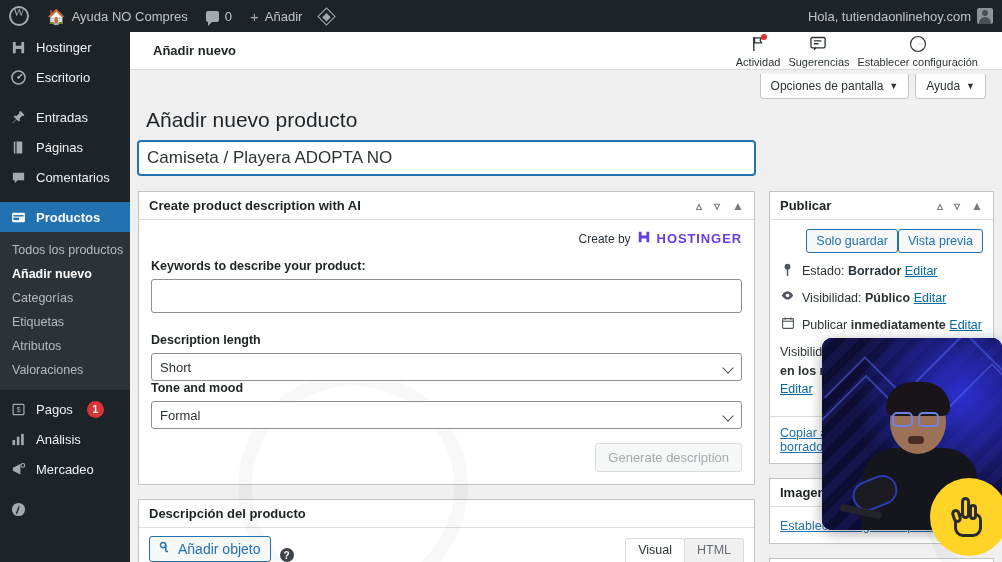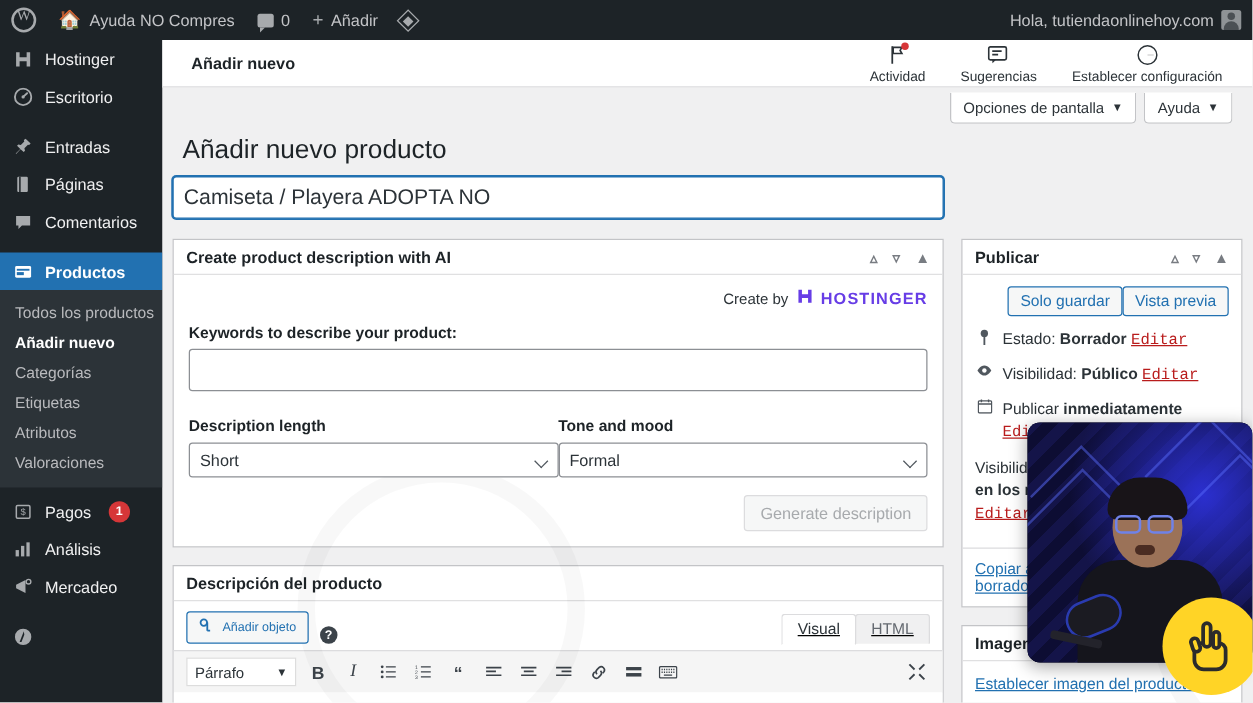"Actividad" .topbar-right { gap: 28px -> 8px }
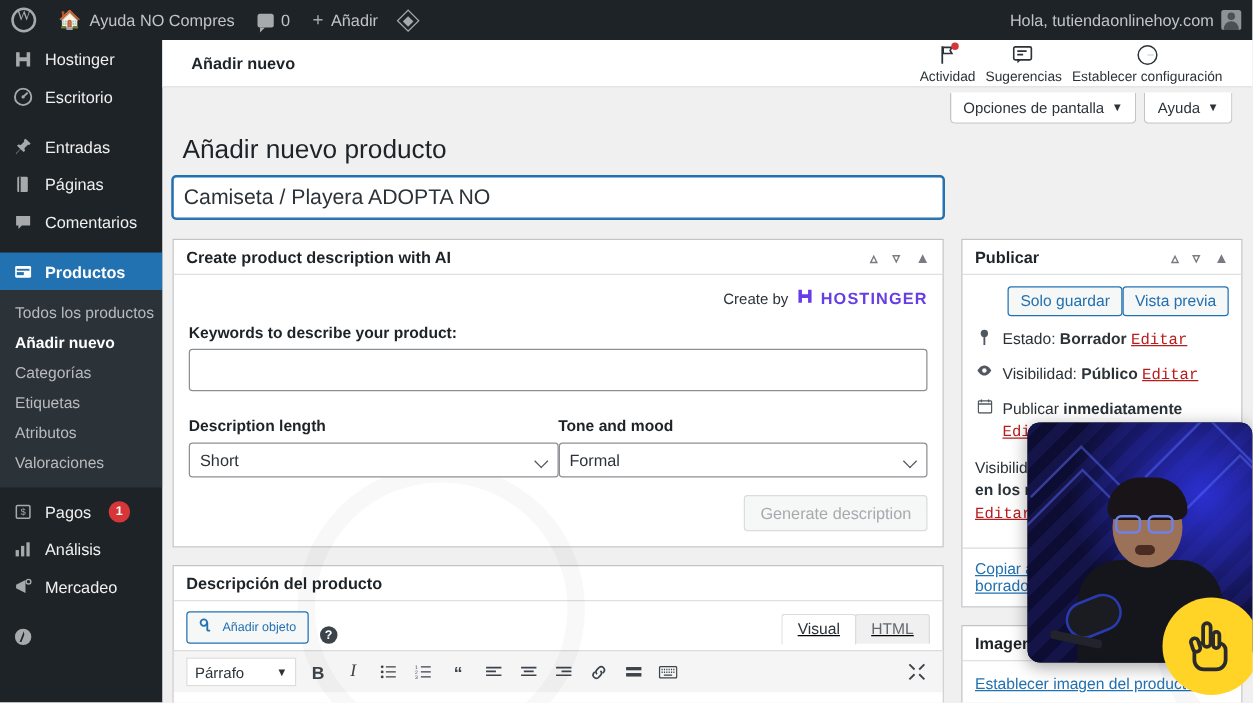"Editar" .lnk { color: #b91c1c -> #0369a1; font-family: Liberation Mono, monospace -> none }
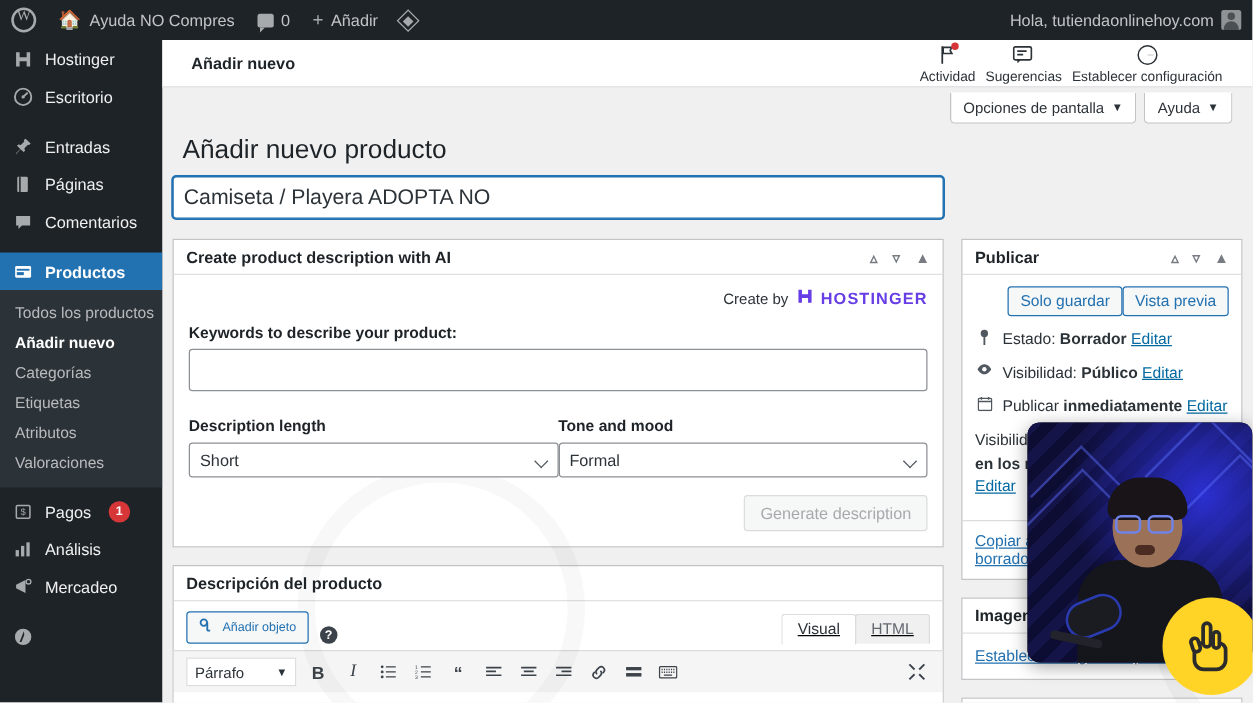"Description length" .row2 { flex-direction: none -> column }
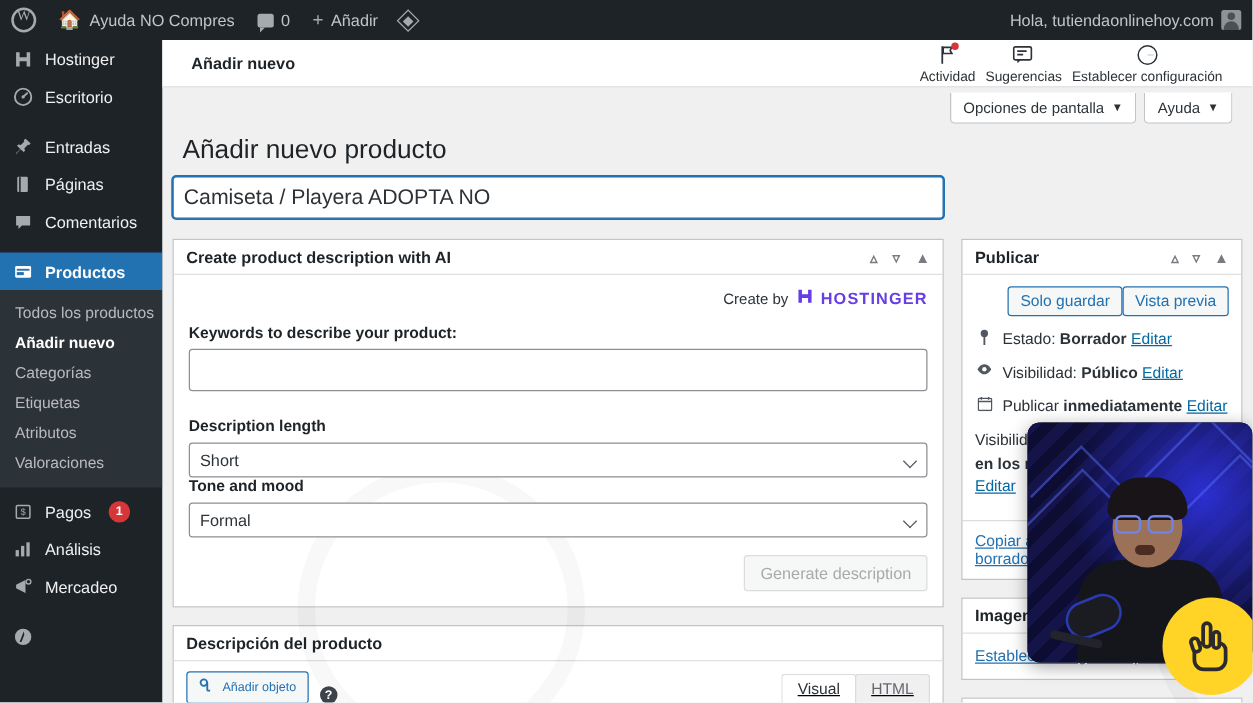"Añadir objeto" .btn-media { align-items: center -> none; font-size: 10px -> 14px }
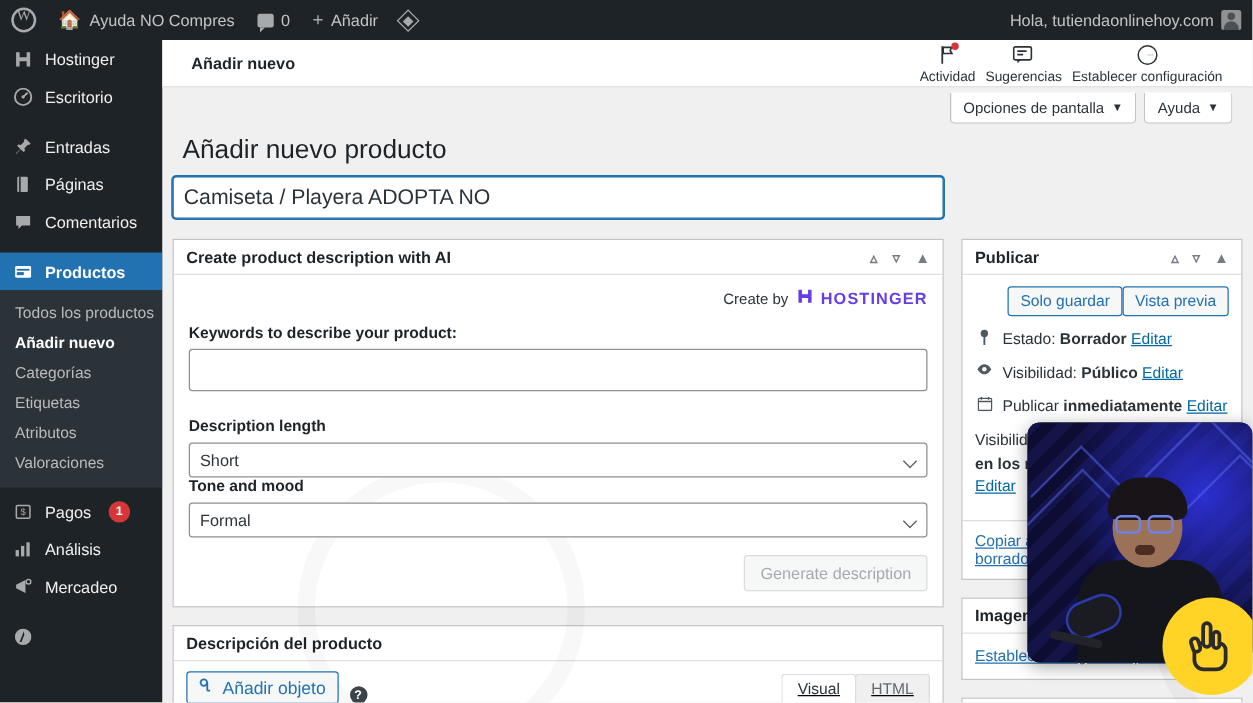"Visual" .ed-tabs { text-decoration: underline -> none }
